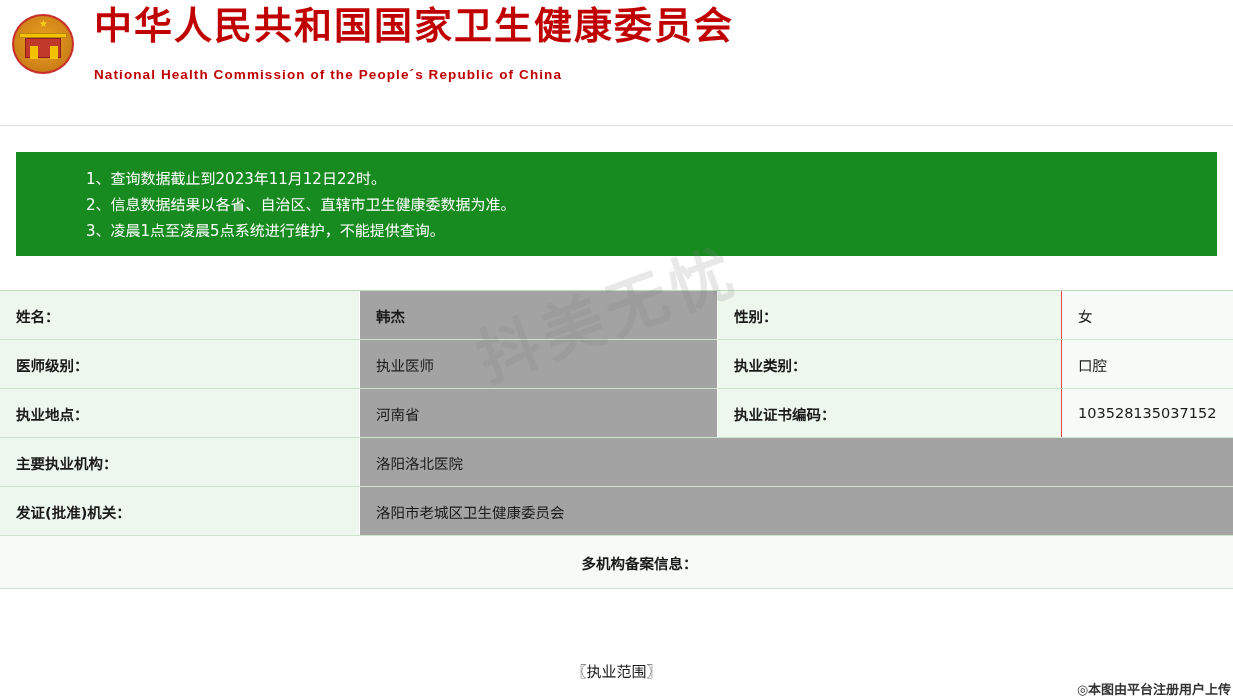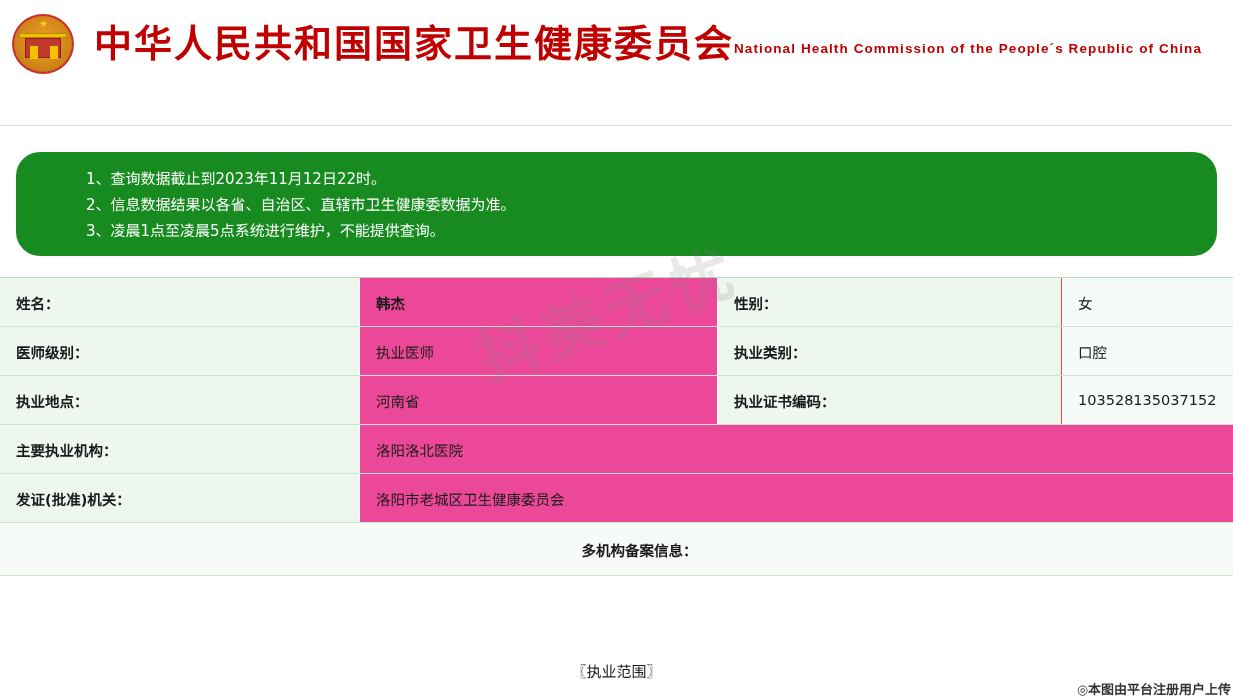"中华人民共和国国家卫生健康委员会" .header-text { flex-direction: row -> column }
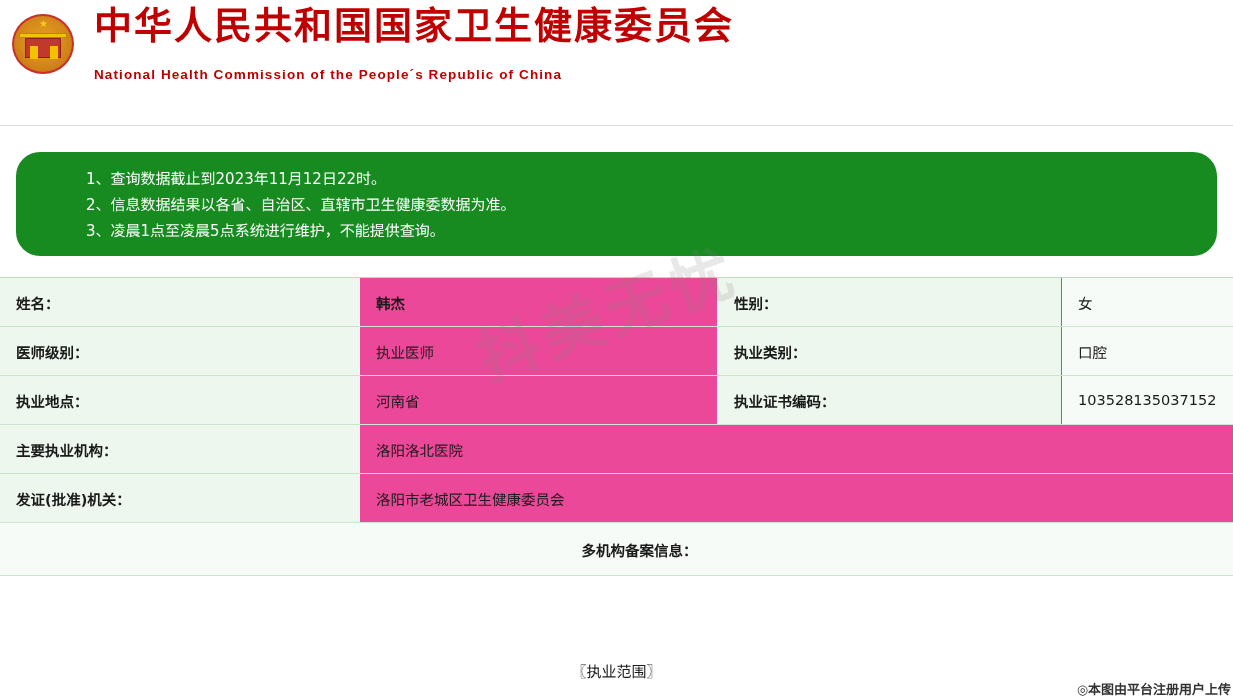"1、查询数据截止到2023年11月12日22时。" .notice { border-radius: 24px -> none }
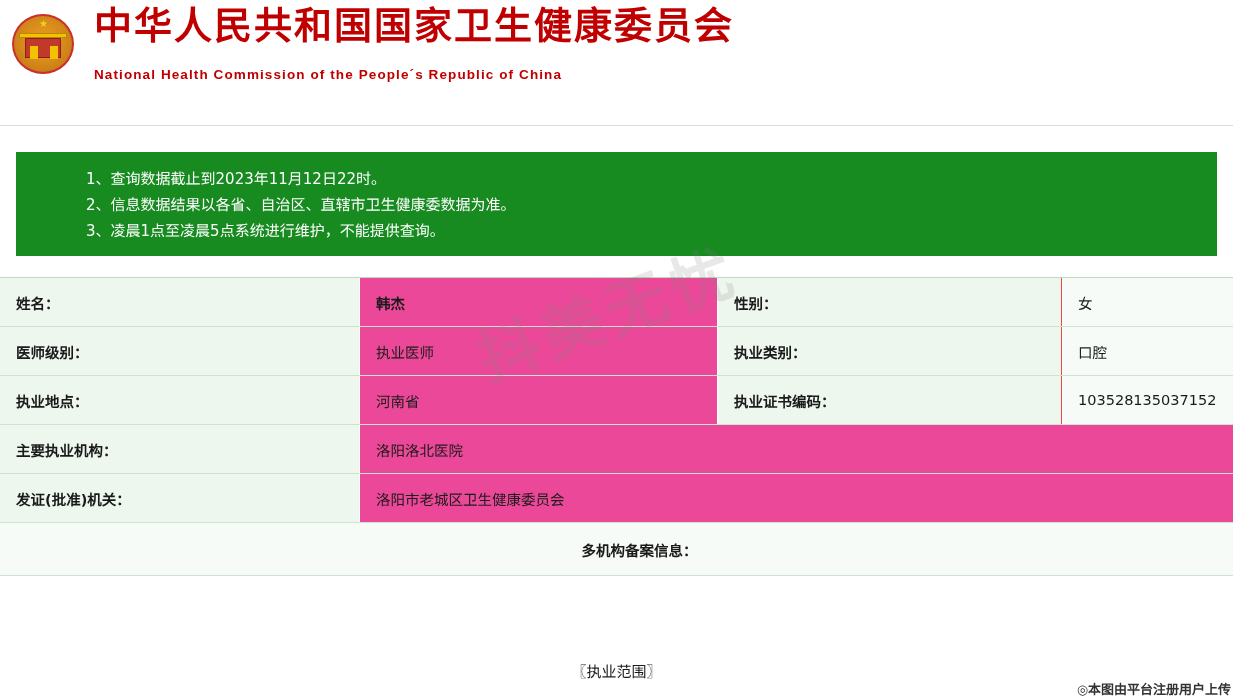"姓名：" .table { top: 277px -> 290px }
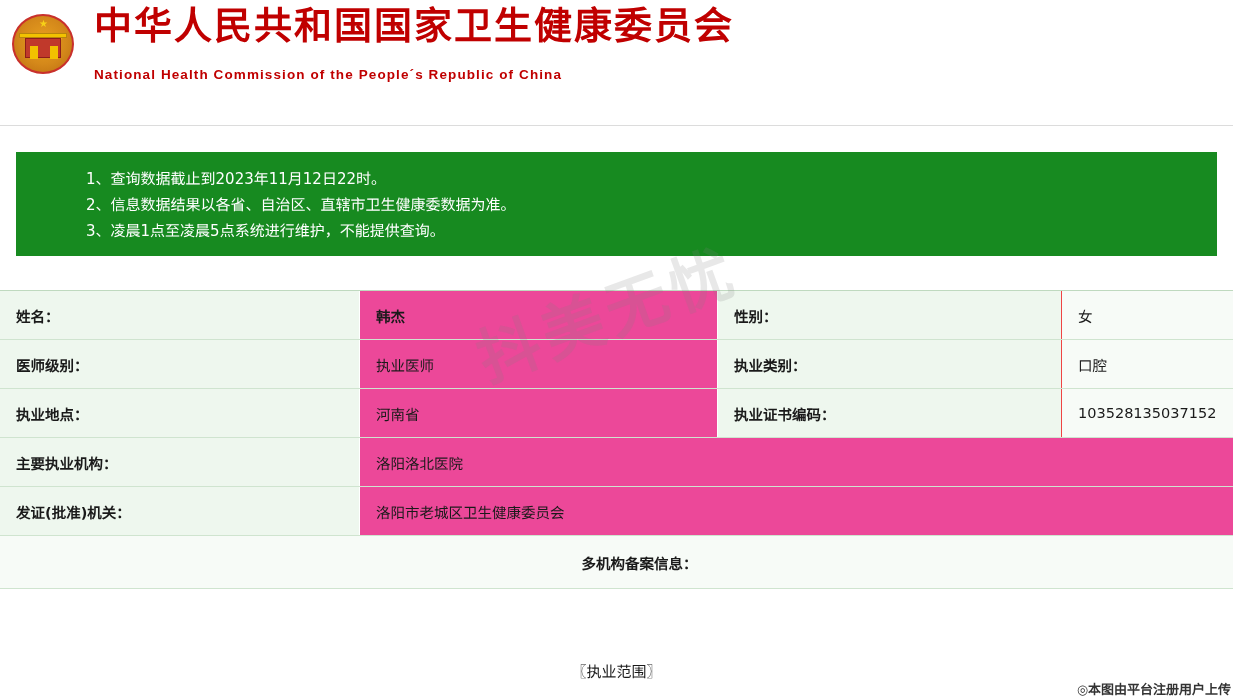"韩杰" .value { background: #ec4899 -> #a3a3a3 }
